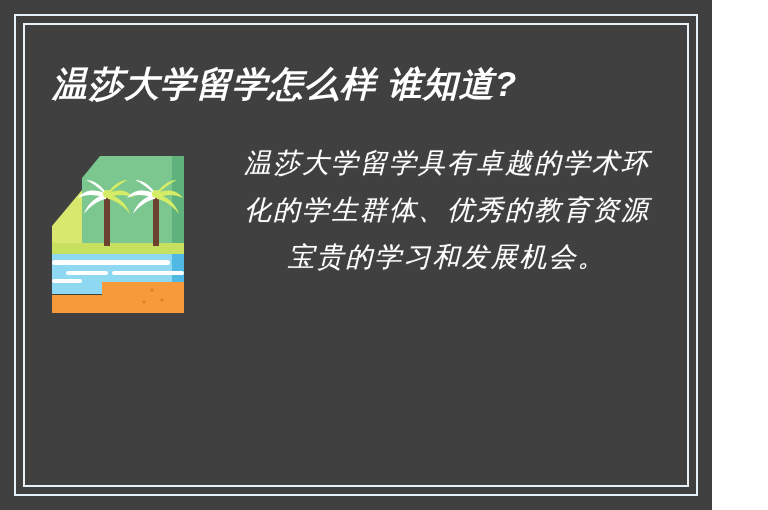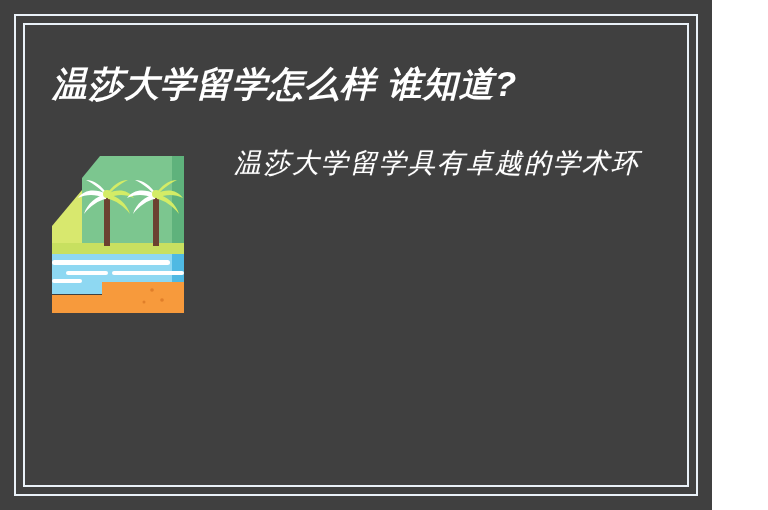"温莎大学留学具有卓越的学术环" .body-text p { text-align: none -> center }
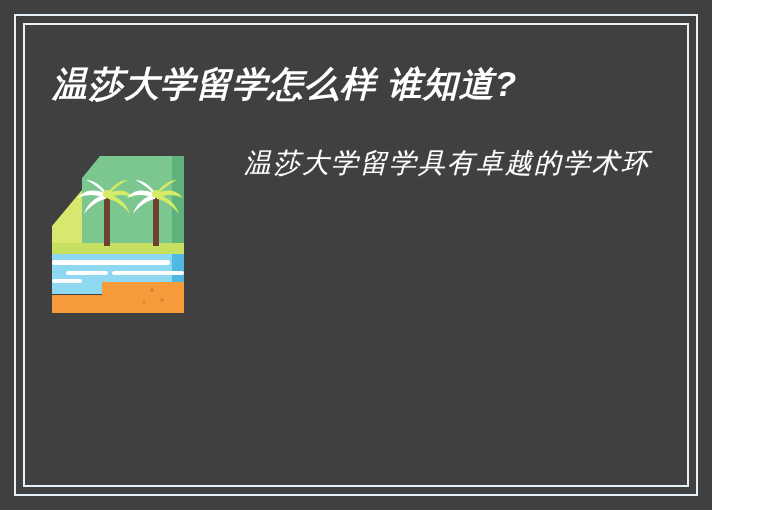"化的学生群体、优秀的教育资源" p { html: none -> <p>化的学生群体、优秀的教育资源</p> }
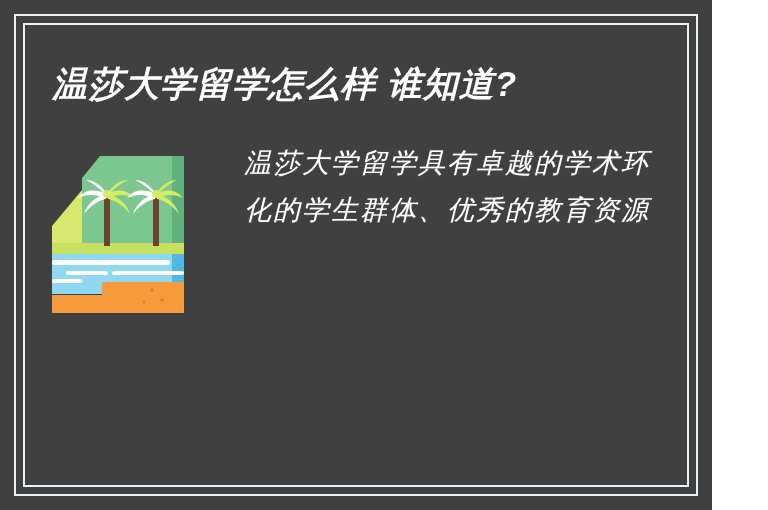"宝贵的学习和发展机会。" p { html: none -> <p>宝贵的学习和发展机会。</p> }
